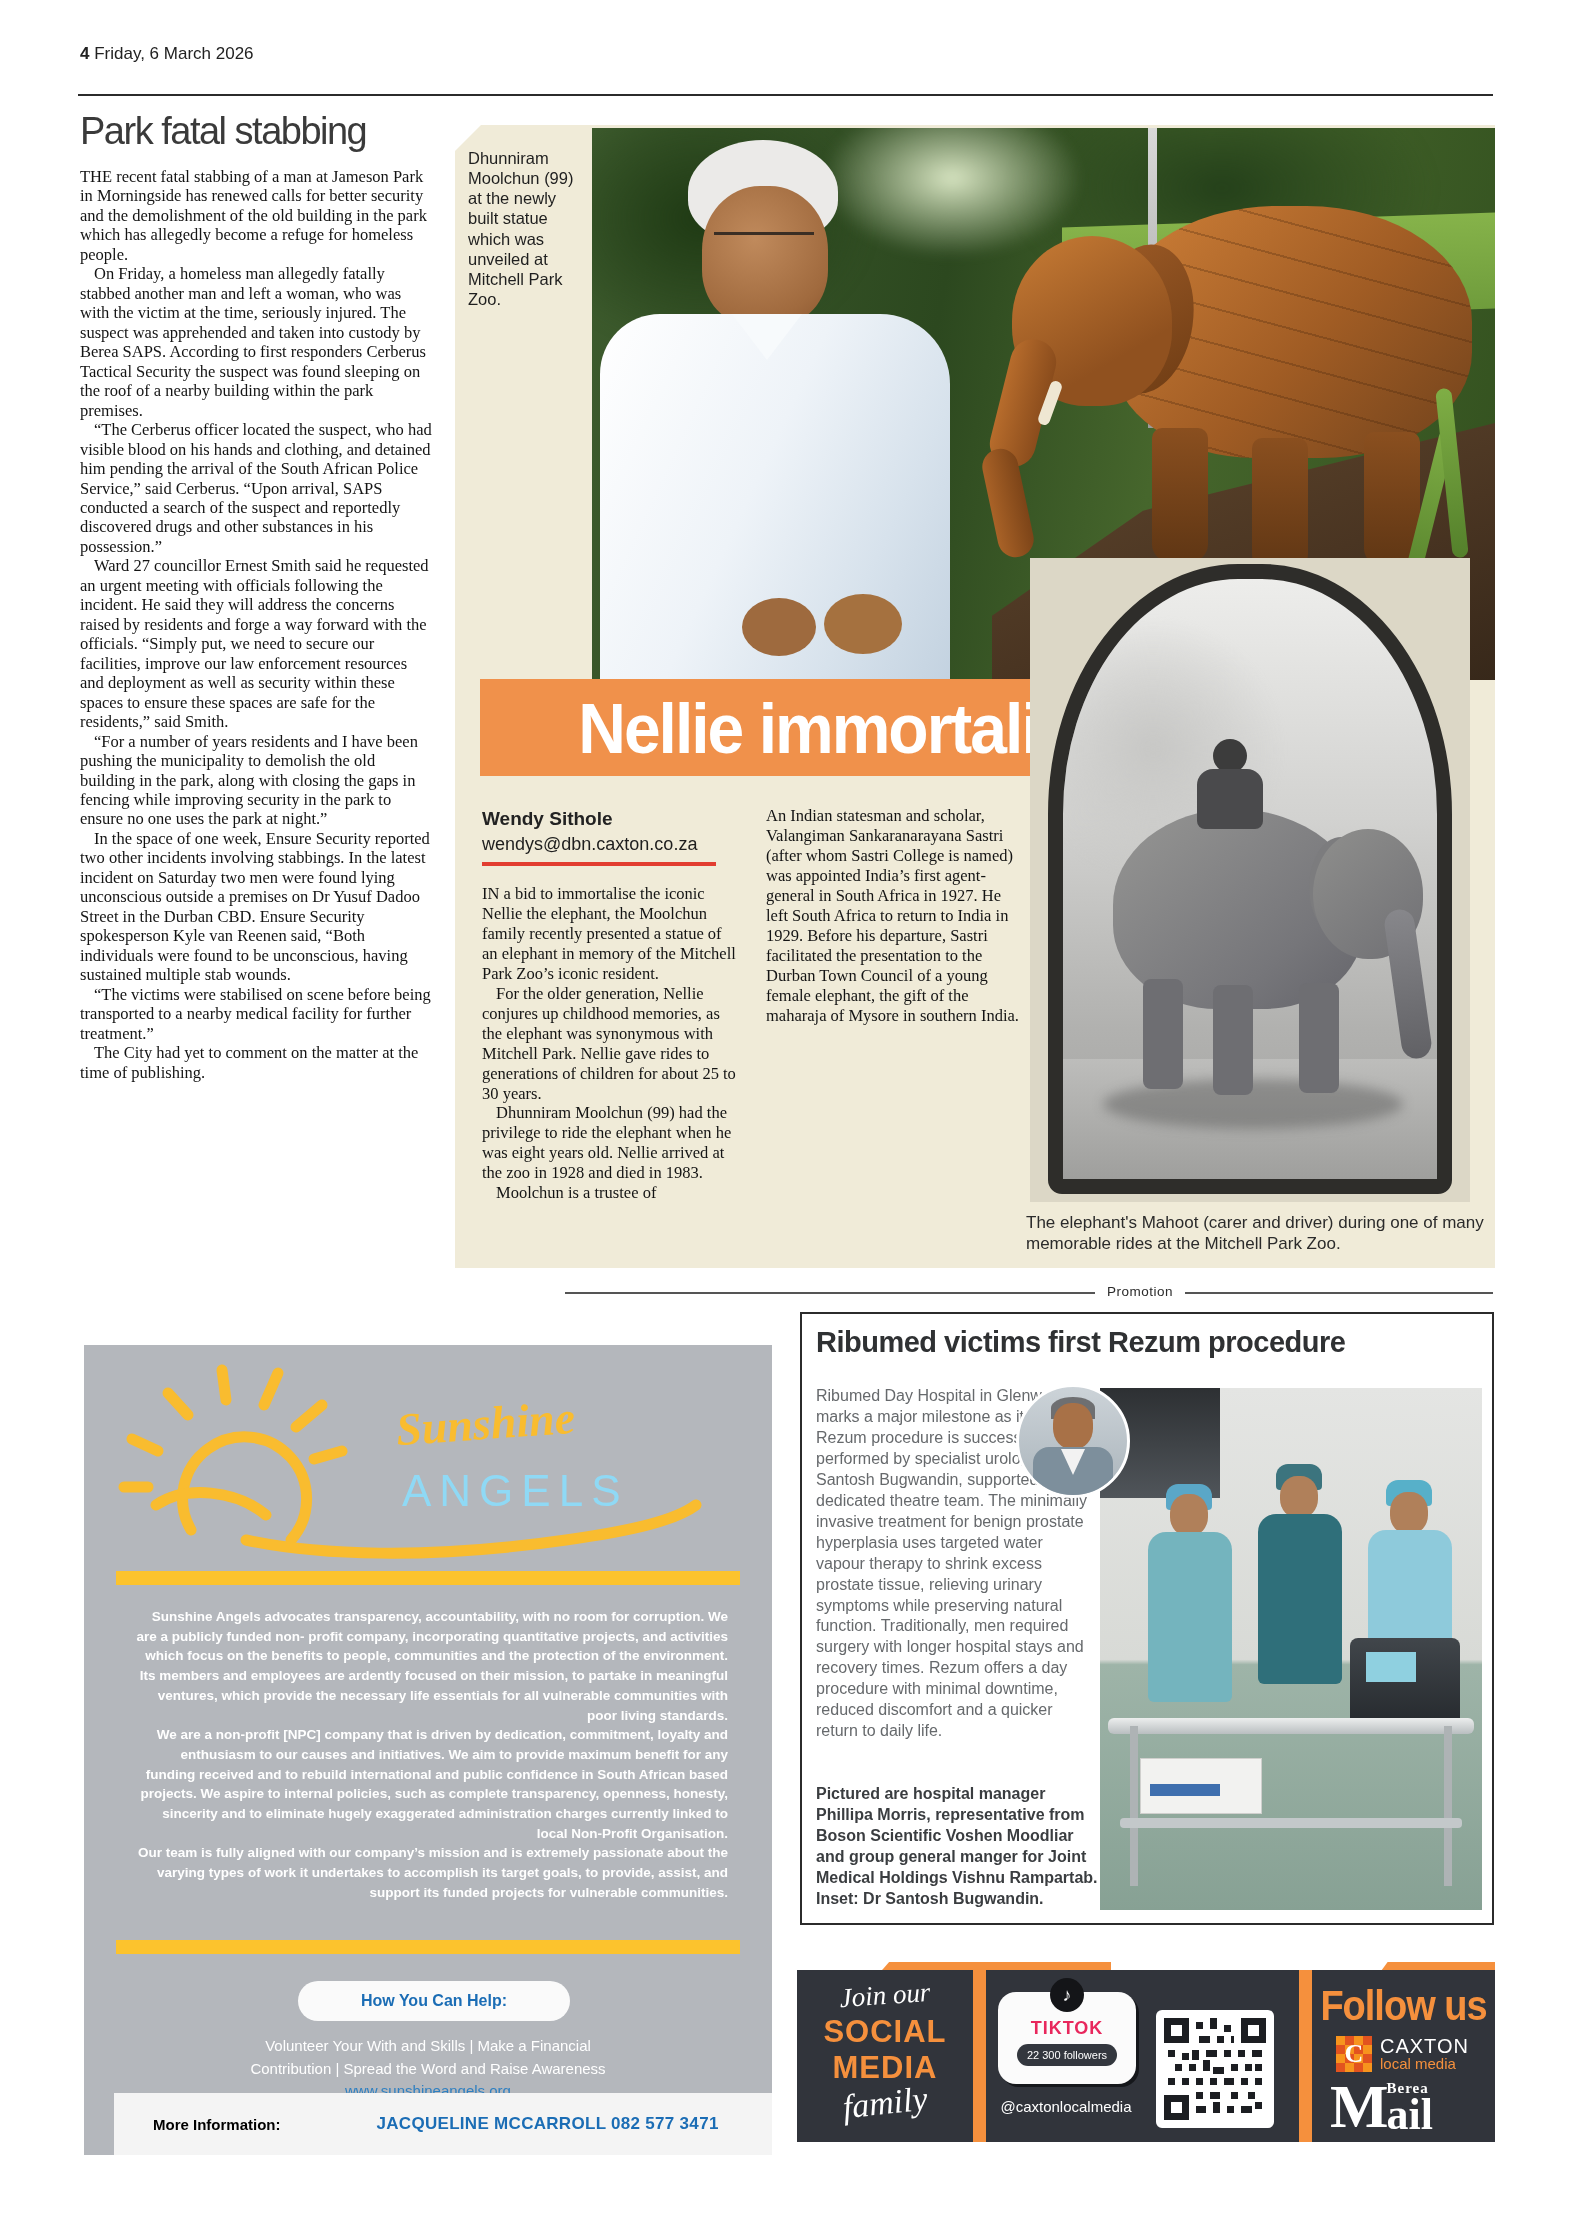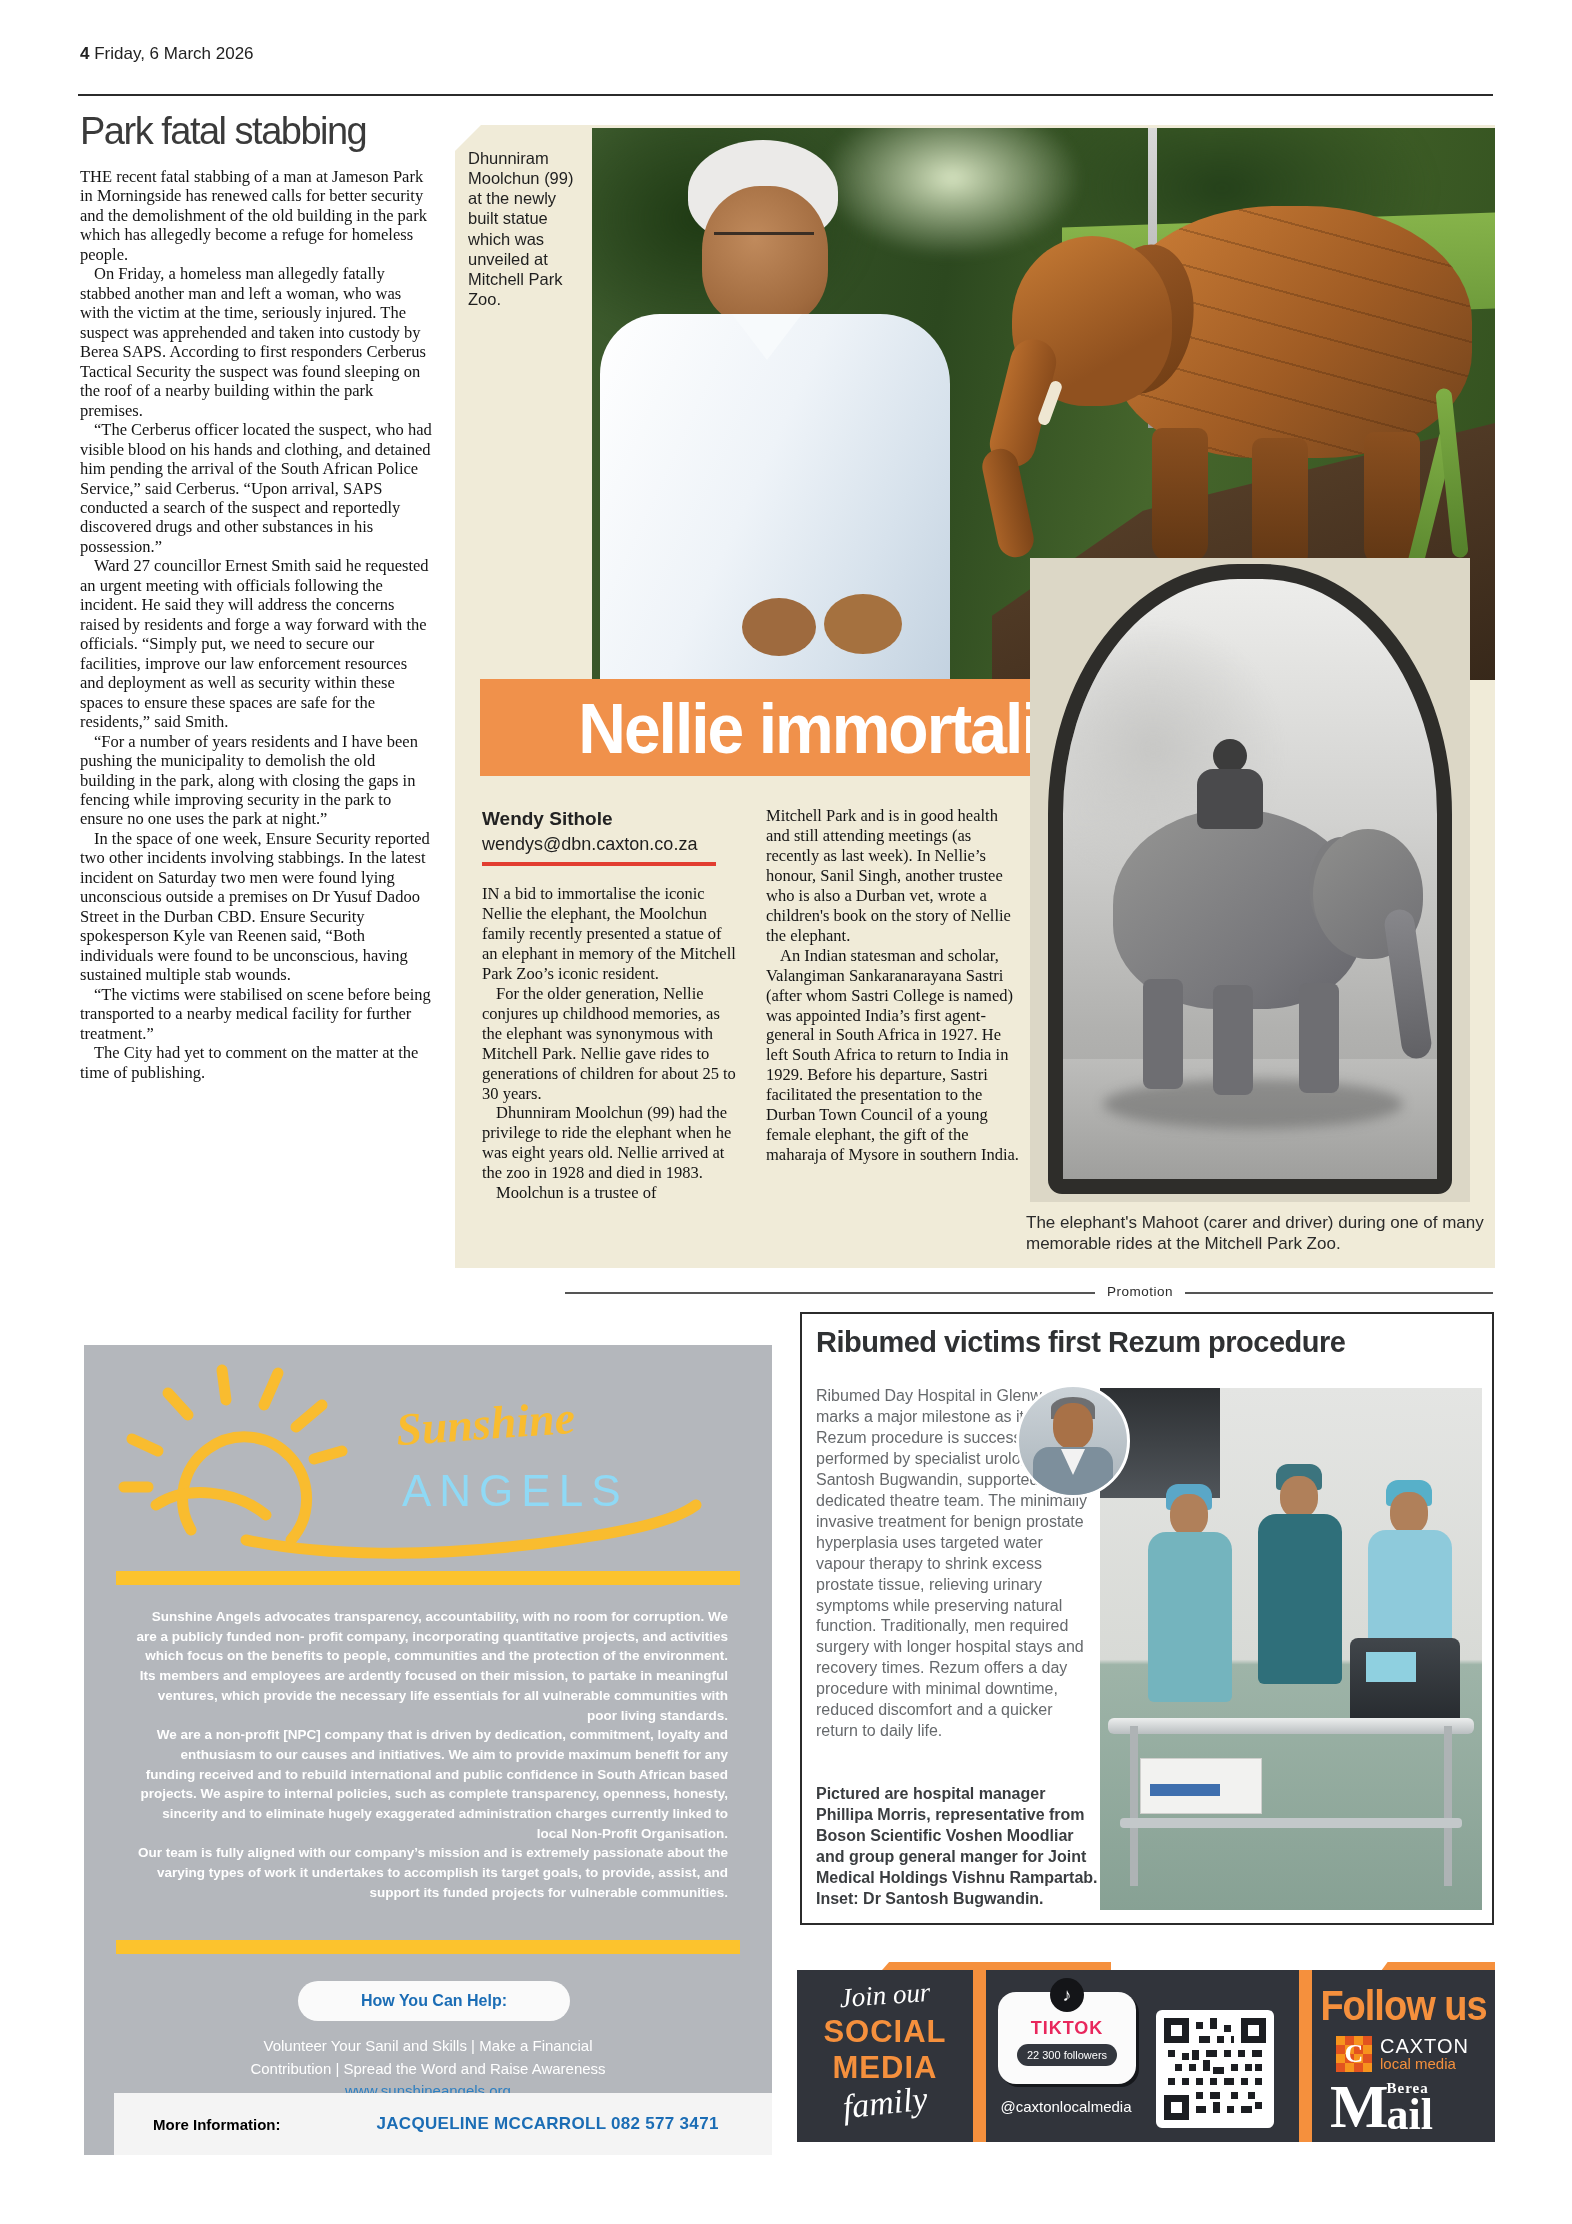"Mitchell Park and is in" p { html: <p>Mitchell Park and is in good health and still attending meetings (as recently as last week). In Nellie’s honour, Sanil Singh, another trustee who is also a Durban vet, wrote a children's book on the story of Nellie the elephant.</p> -> none }
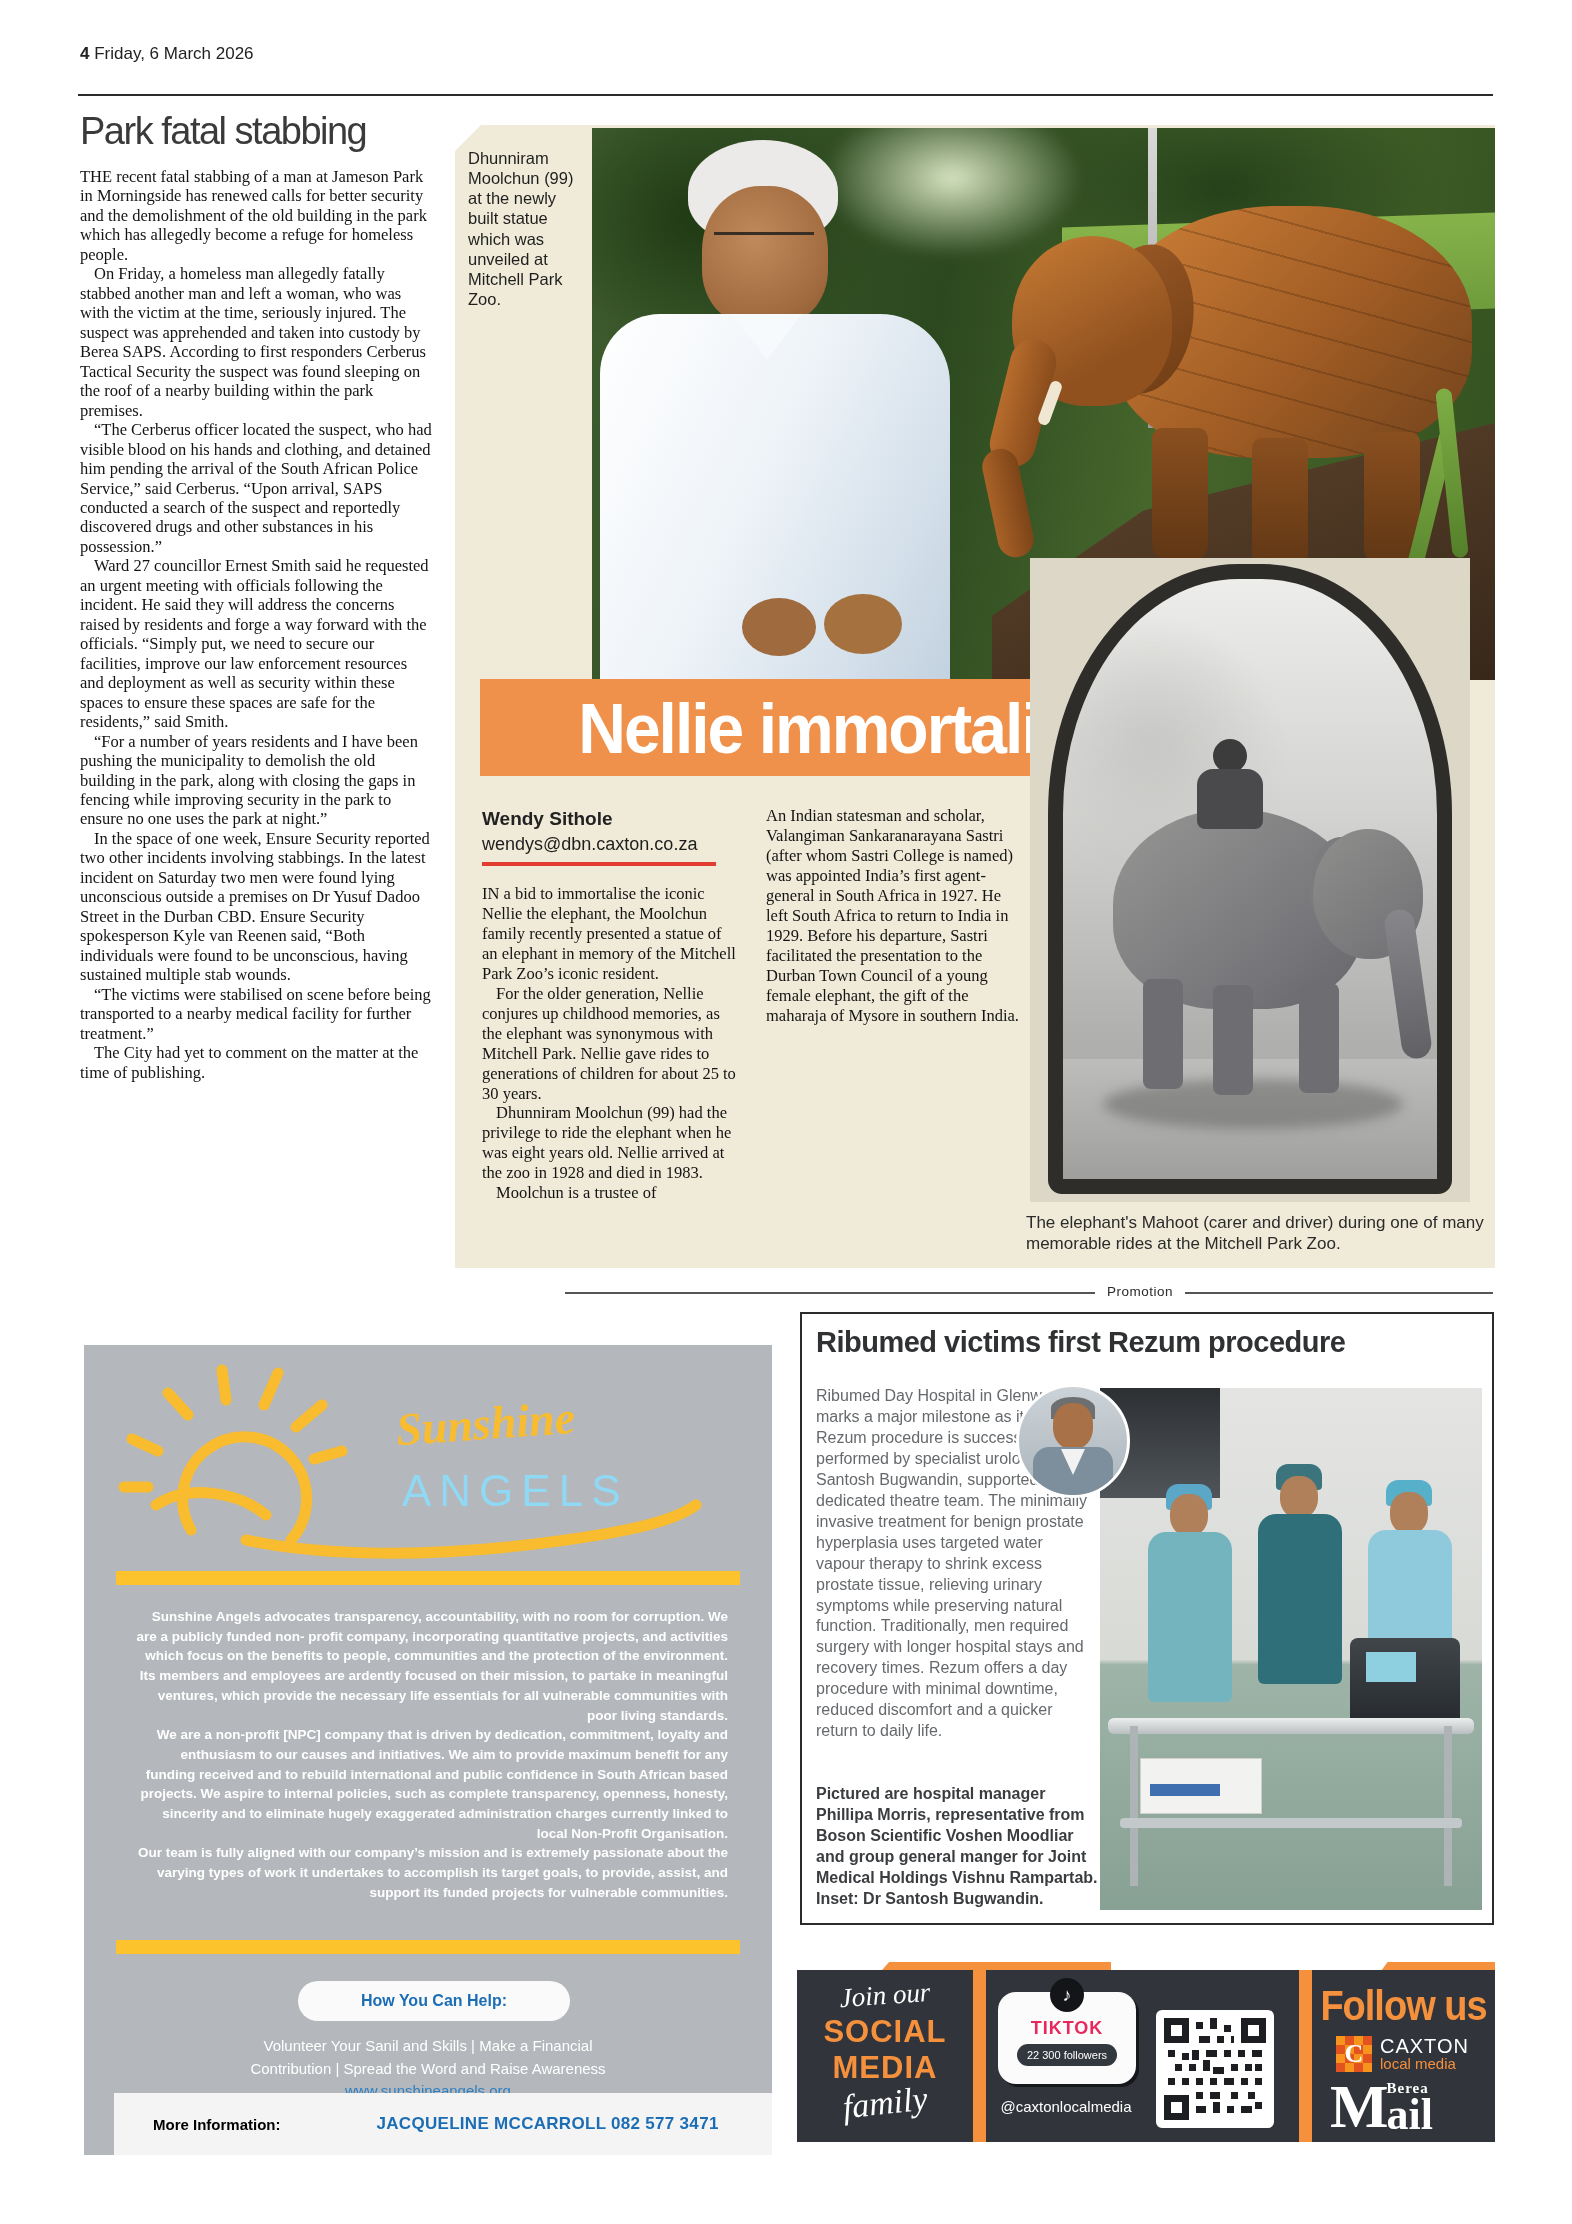"Volunteer Your Sanil and Skills" span { text: Sanil -> With }
